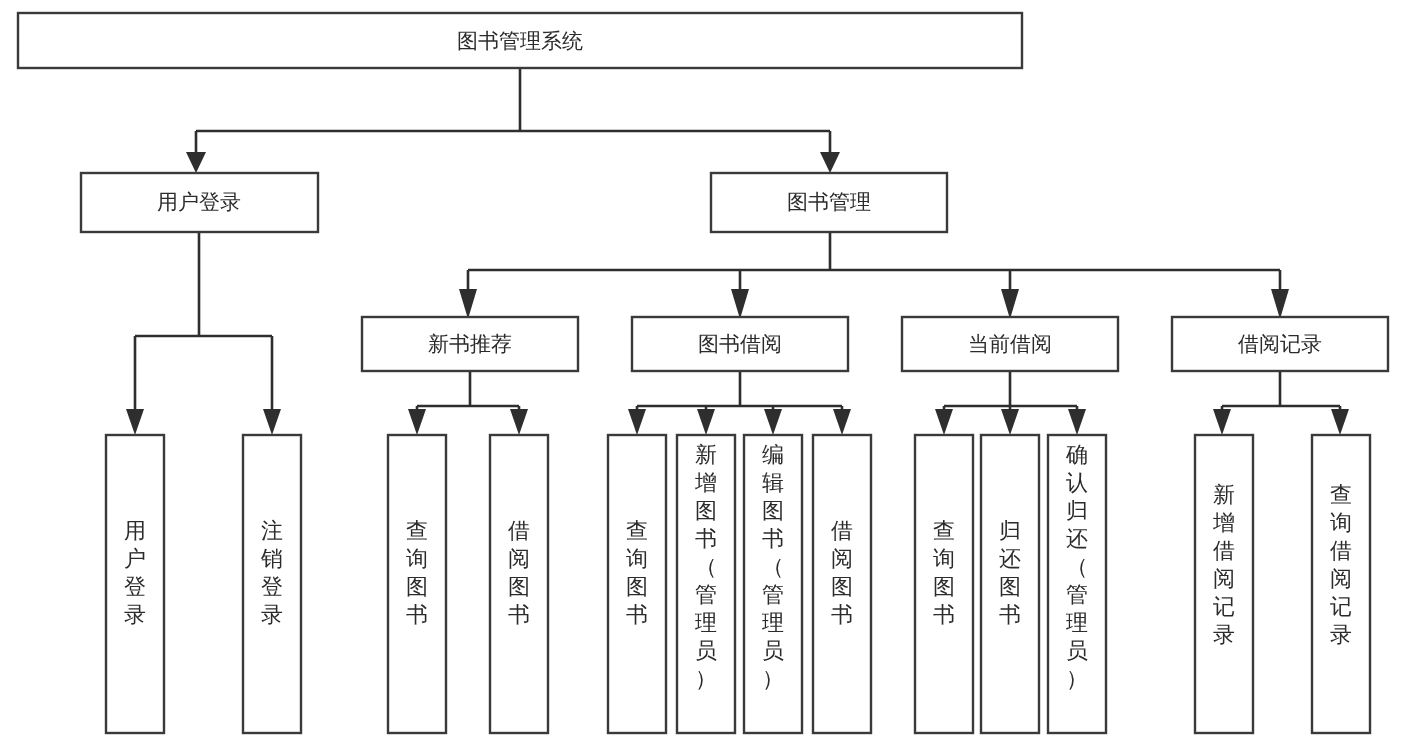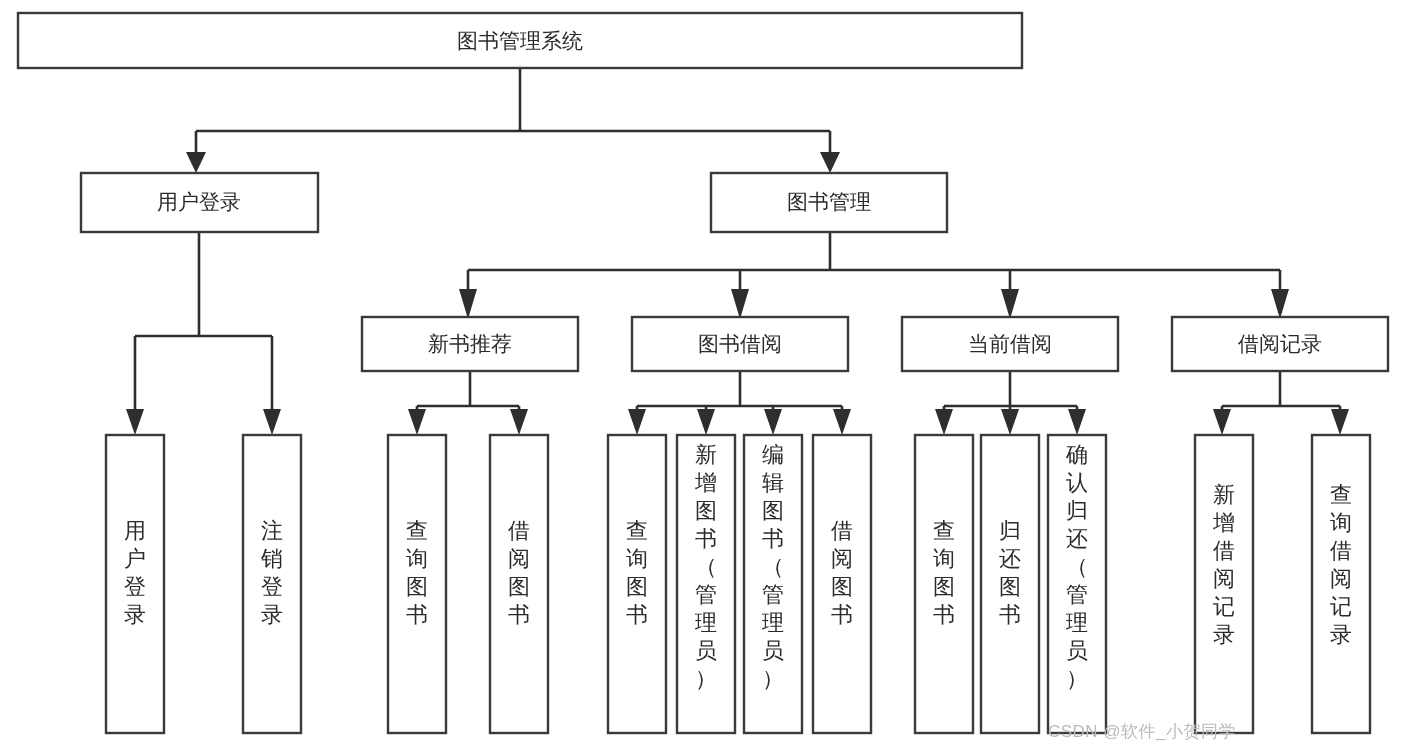"CSDN @软件_小贺同学" div.watermark { html: <div>CSDN @软件_小贺同学</div> -> none }
